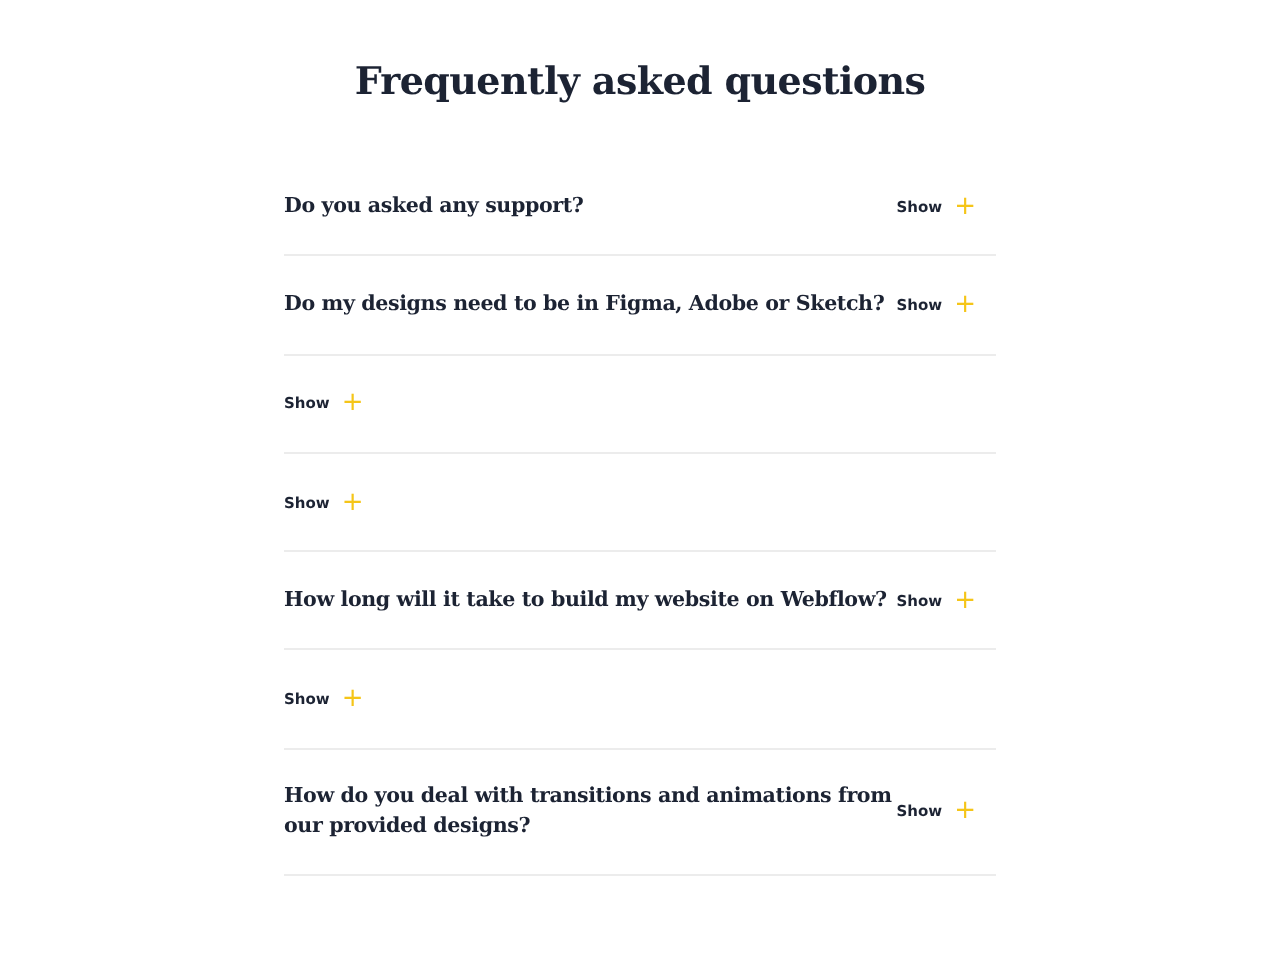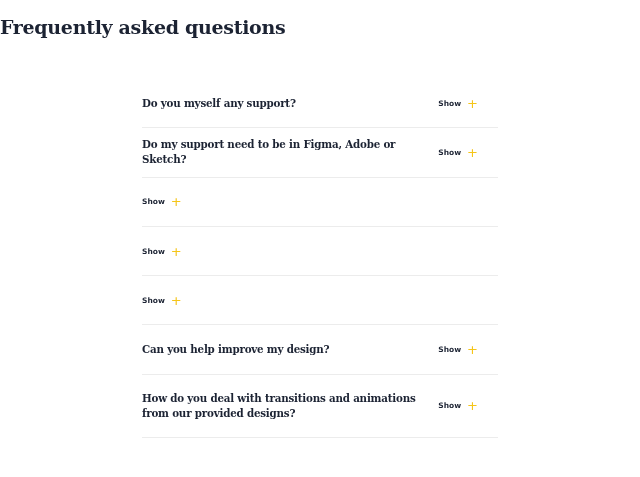"Frequently asked questions" .title { text-align: none -> center; top: 16px -> 30px }
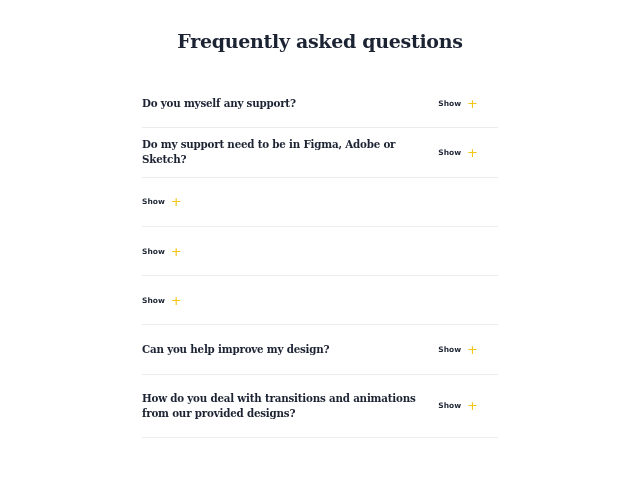"Do you myself any support?" span.q { text: myself -> asked }
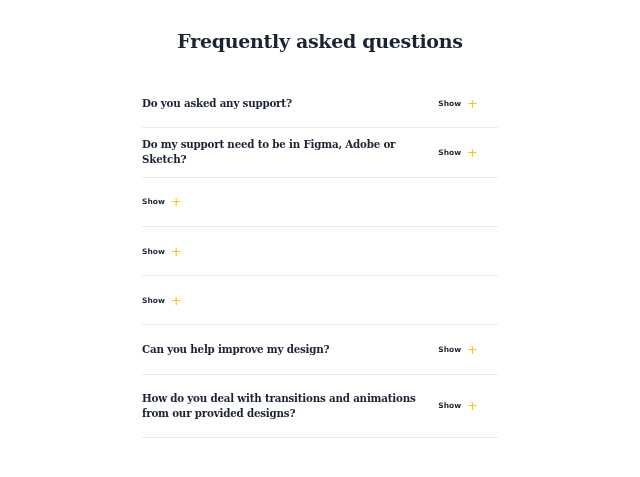"Show" .toggle { margin-right: 20px -> 10px }
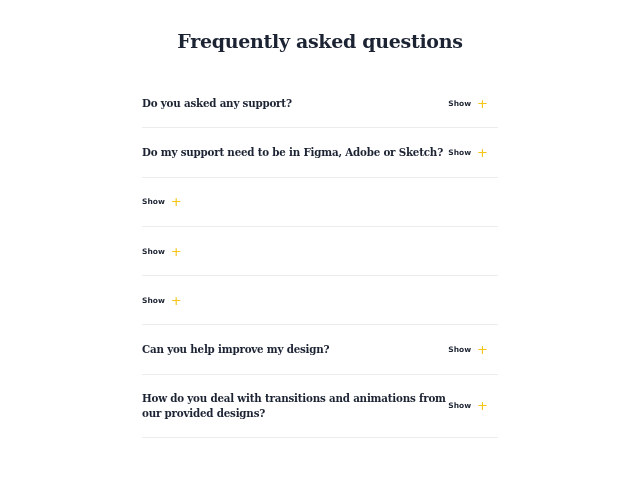"Do my support need to" span.q { text: support -> designs }
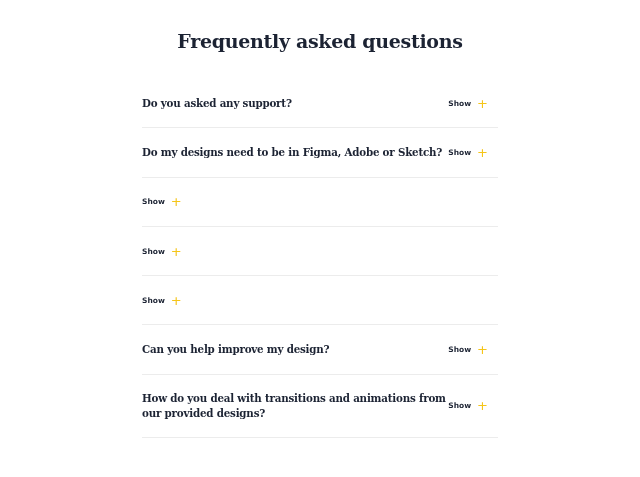"How long will it take" span.q { html: none -> <span>How long will it take to build my website on Webflow?</span> }
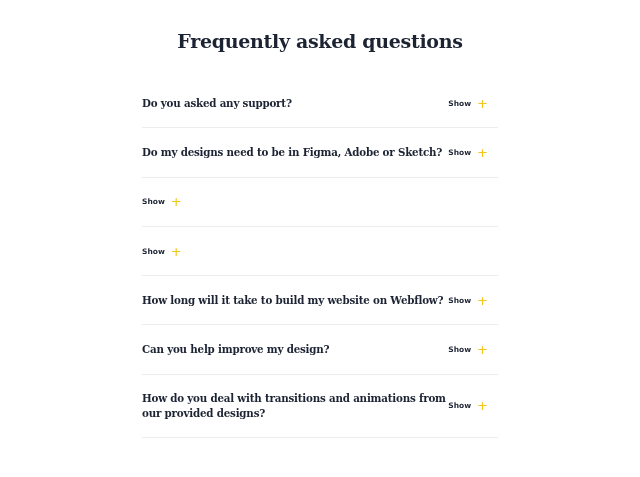"Can you help improve my" span.q { html: <span>Can you help improve my design?</span> -> none }
